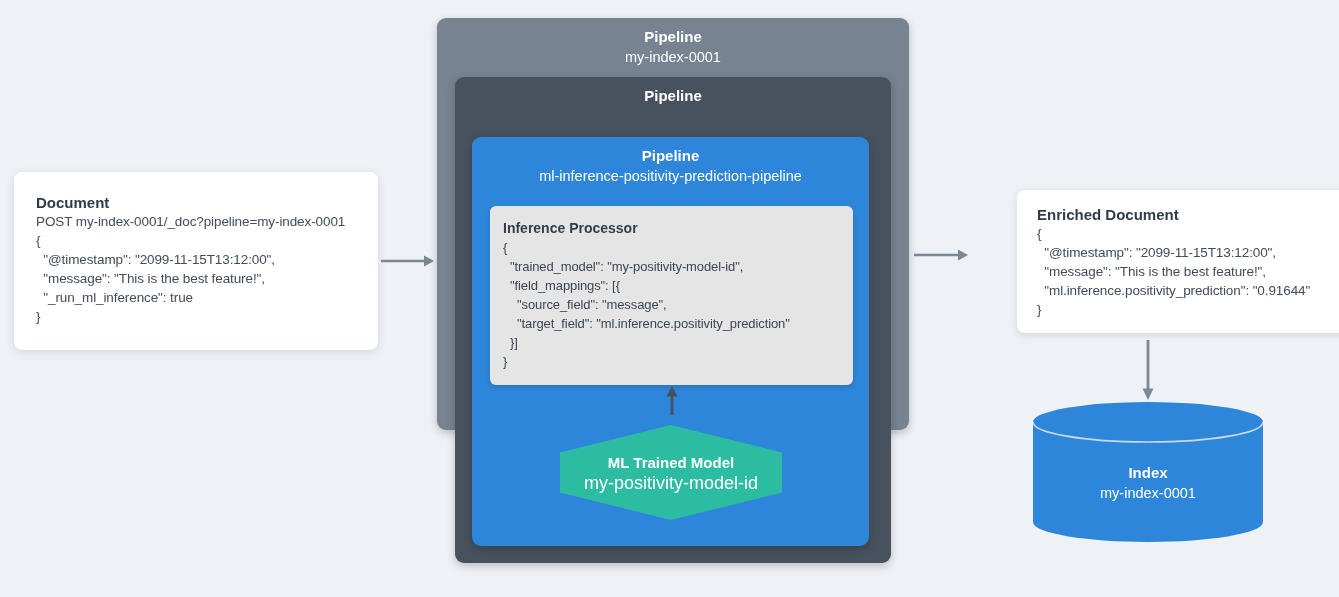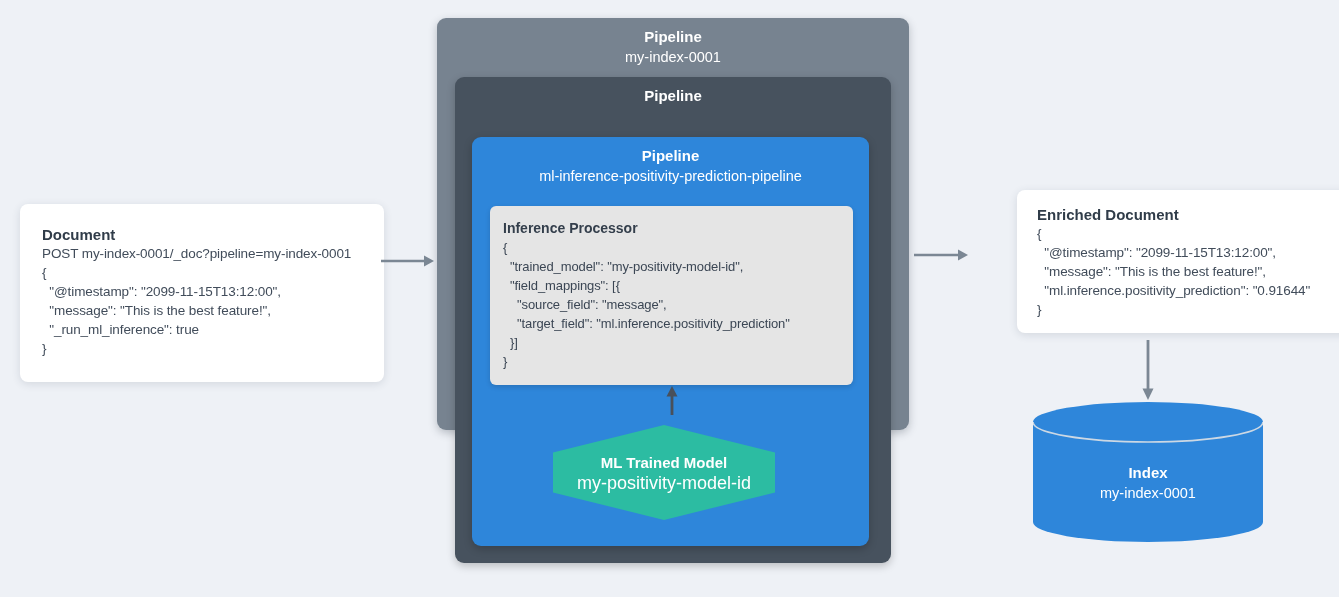"Document" .doc-box { left: 20px -> 14px; margin-top: 32px -> none }
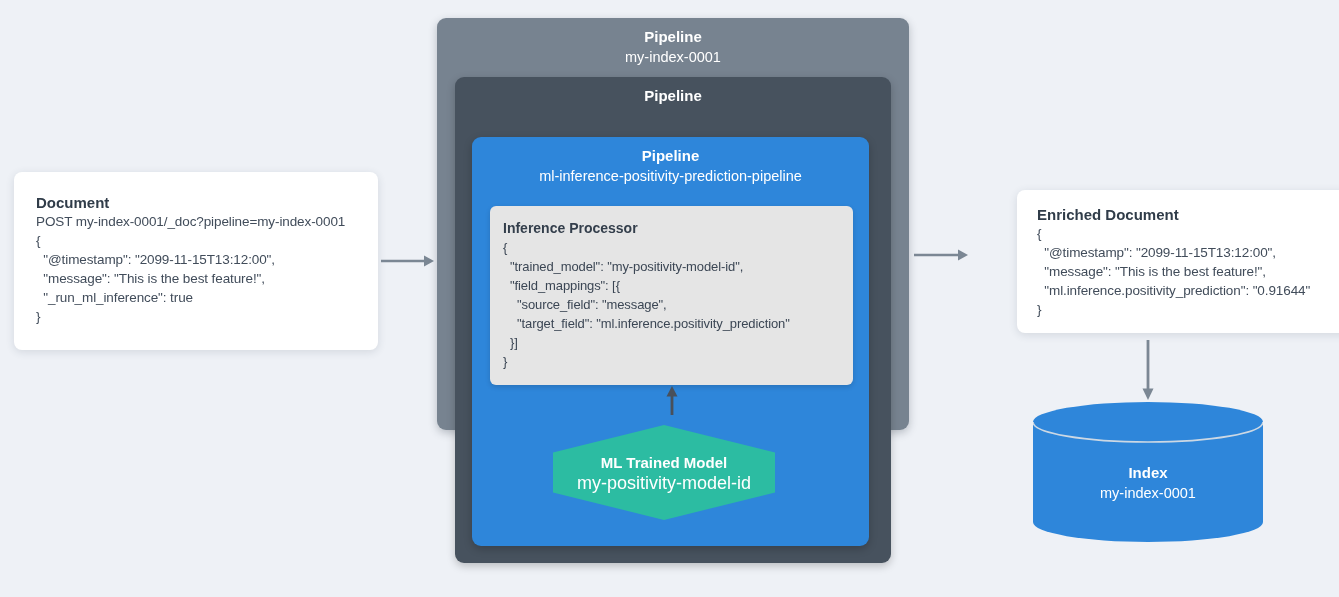"ML Trained Model" .hexagon { left: 81px -> 88px }
